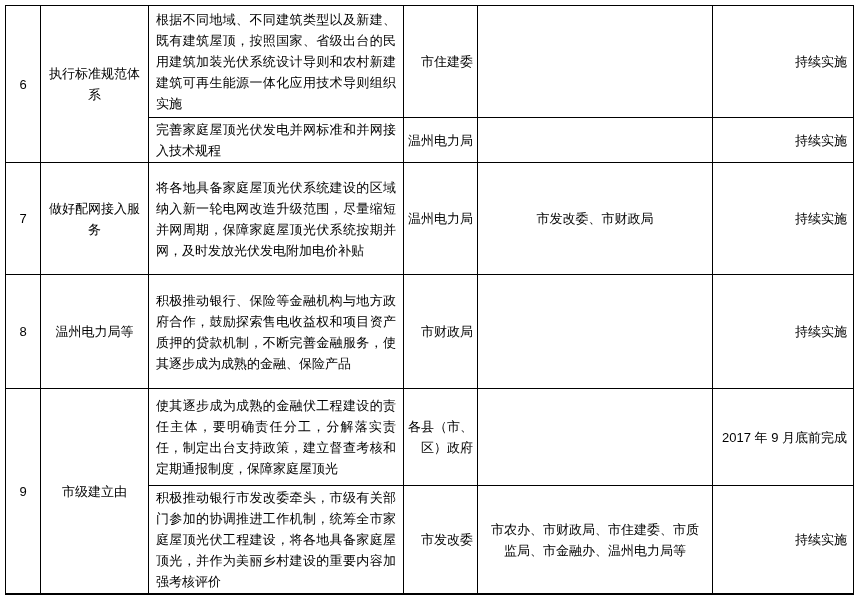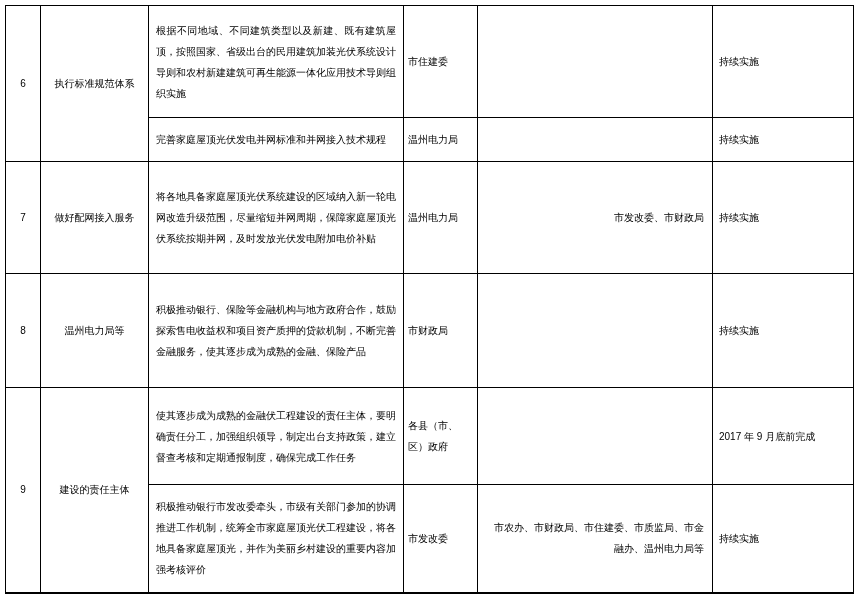"根据不同地域、不同建筑类型以及新建、既有建筑屋顶，按照国家、省级出台的民用建筑加" table.doc-table td { font-size: 10px -> 13px }
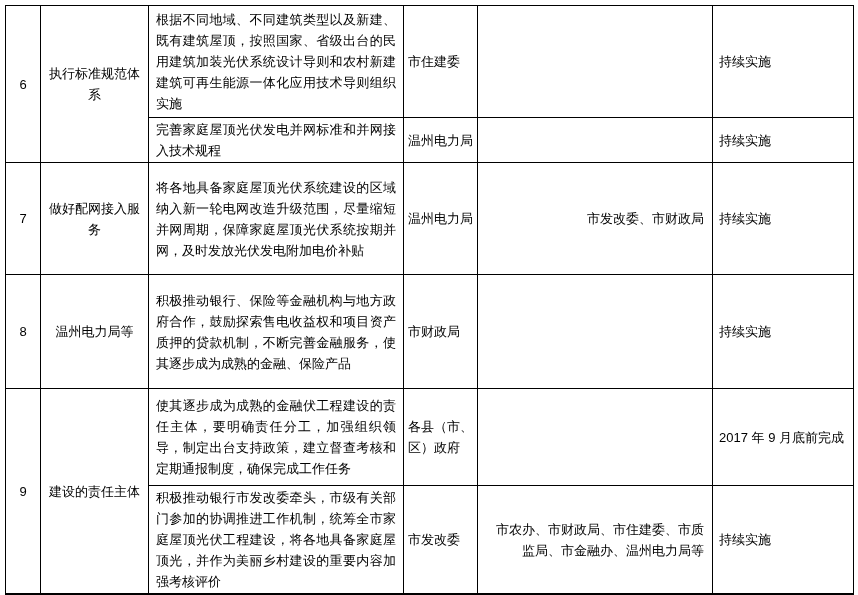"市住建委" td.c-resp { text-align: left -> right }
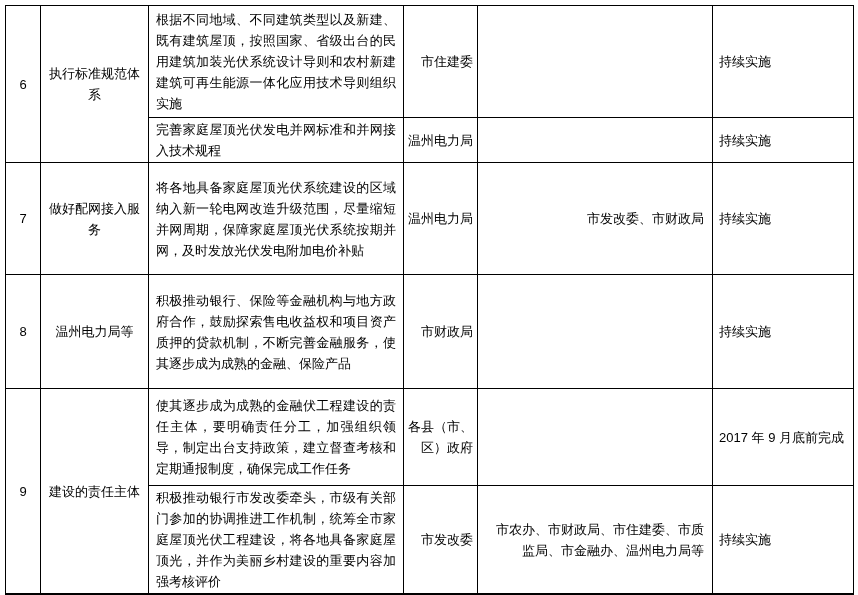"持续实施" td.c-time { text-align: left -> right }
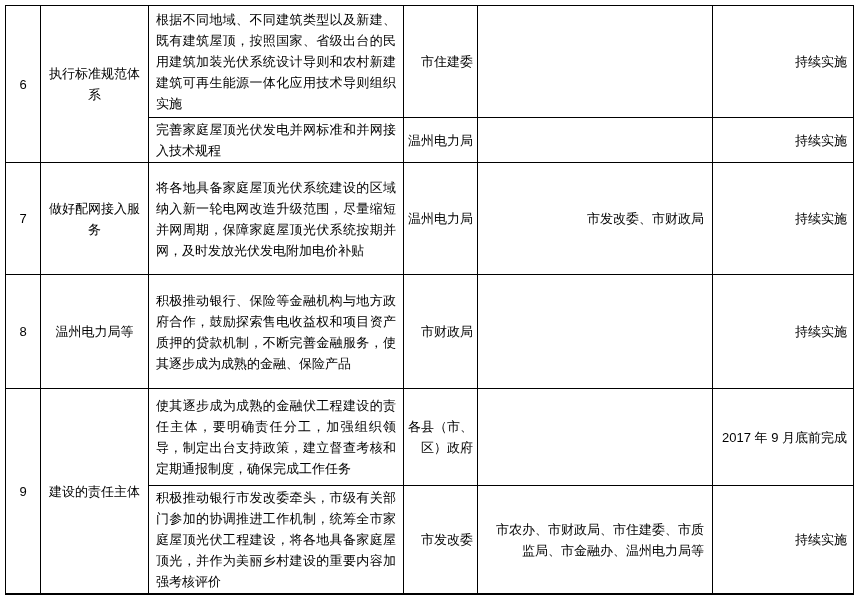"市发改委、市财政局" td.c-coop { text-align: right -> center }
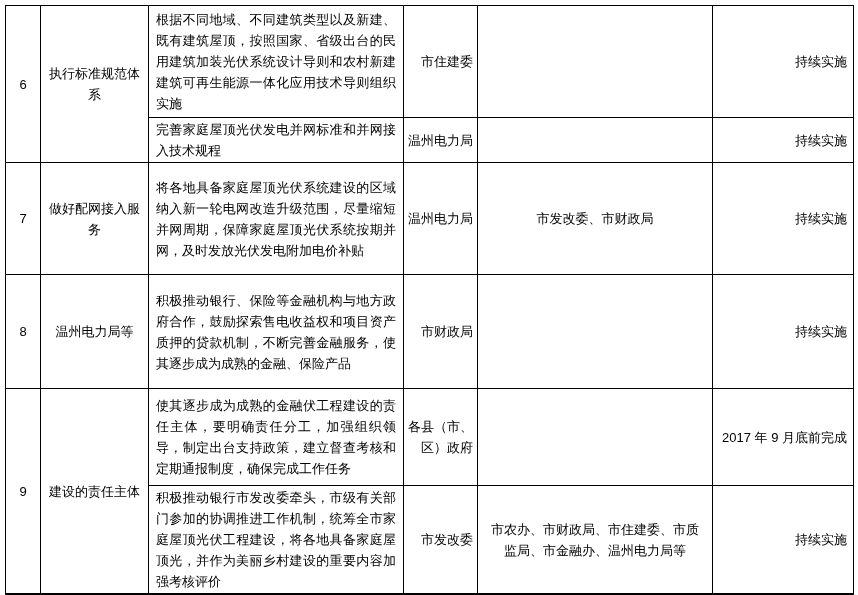"建设的责任主体，要明确责任分工，加强组织领导，制定出台支持政策，建立督查考核和定" span { text: 加强组织领导，制定出台支持政策，建立督查考核和定期通报制度，确保完成工作任务 -> 分解落实责任，制定出台支持政策，建立督查考核和定期通报制度，保障家庭屋顶光 }
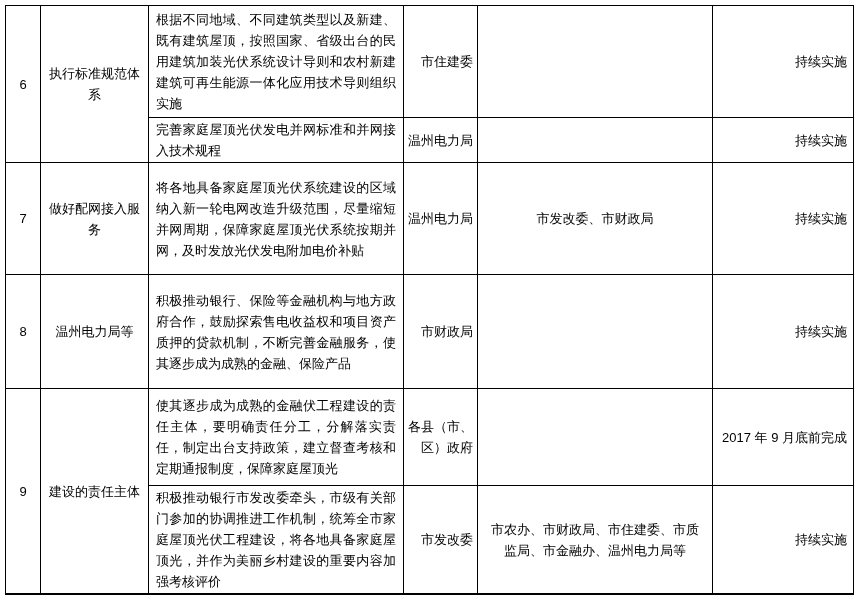"建设的责任主体" td.c-cat { text: 建设的责任主体 -> 市级建立由 }
